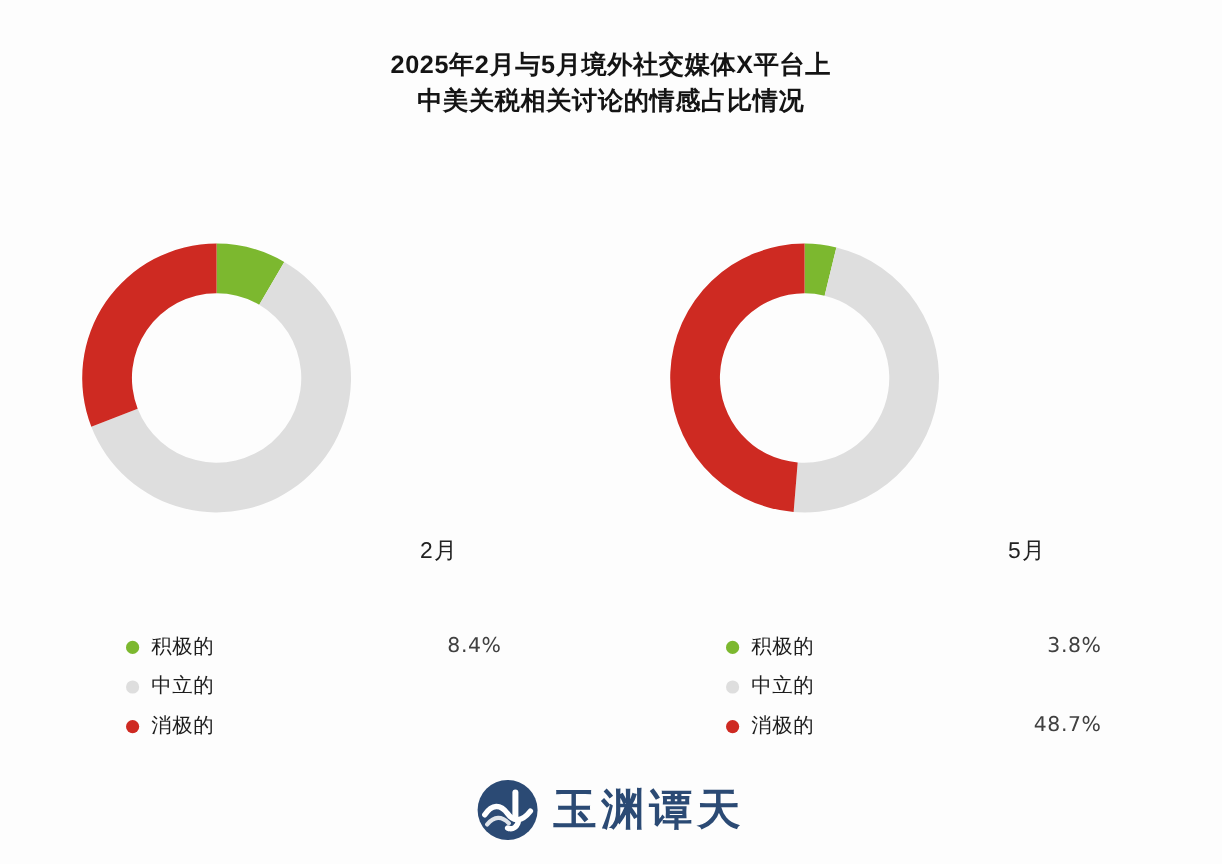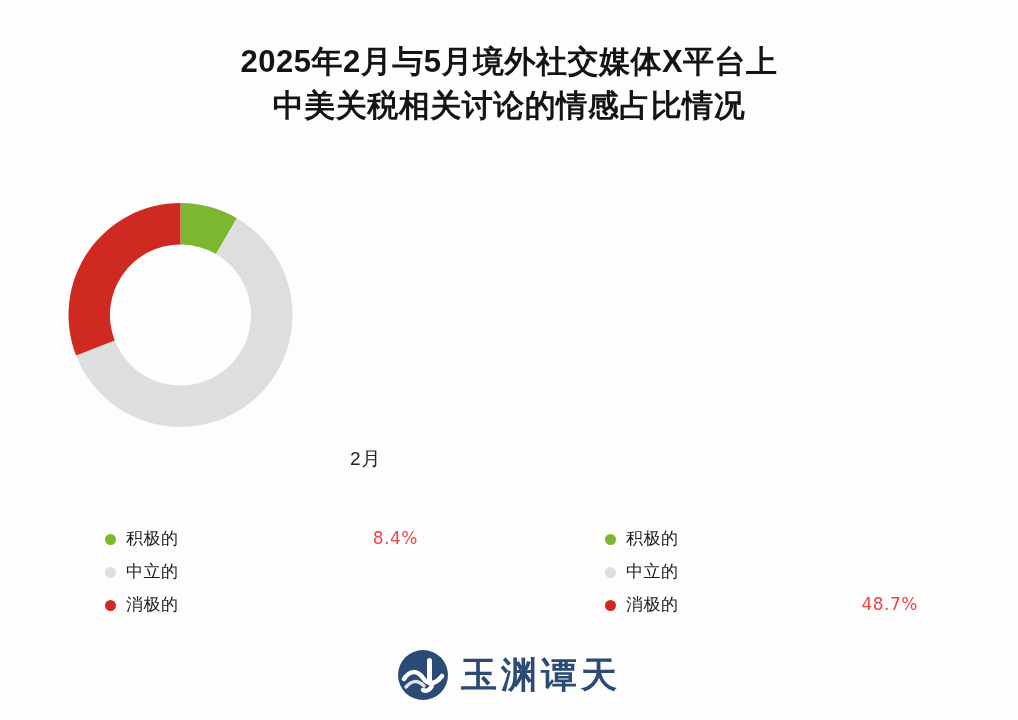"2025年2月与5月境外社交媒体X平台上" .chart-title { font-size: 31px -> 21px }
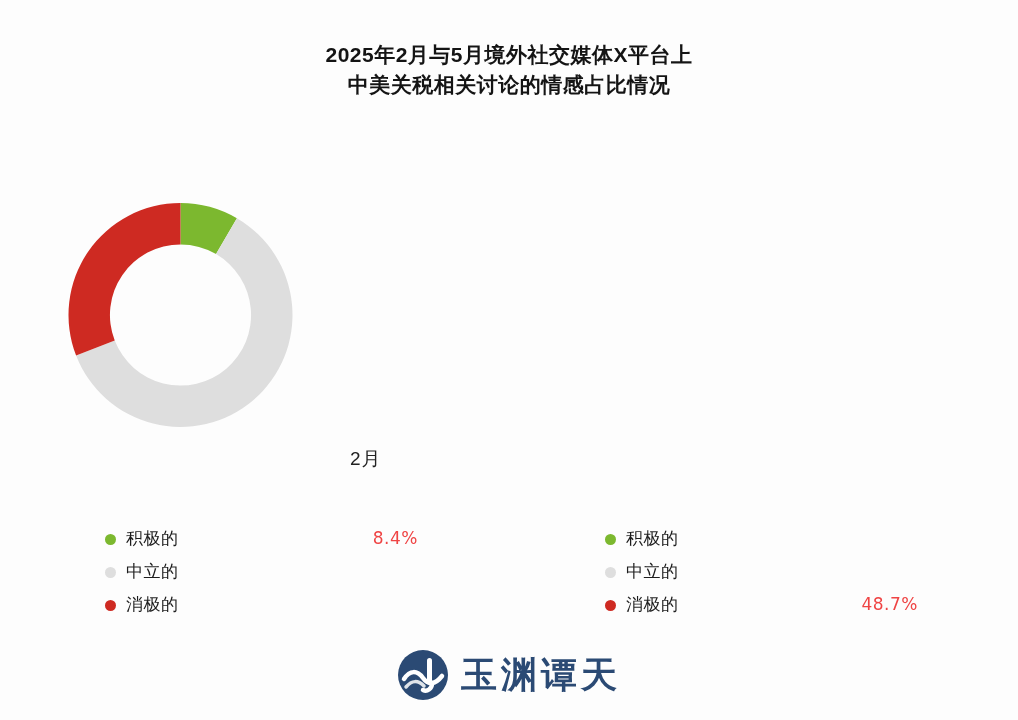"5月" div.panel { html: none -> <div> <div> <svg> <g> <path></path> <path></path> <path></path> </g> </svg> </div> <div>5月</div> </div> }
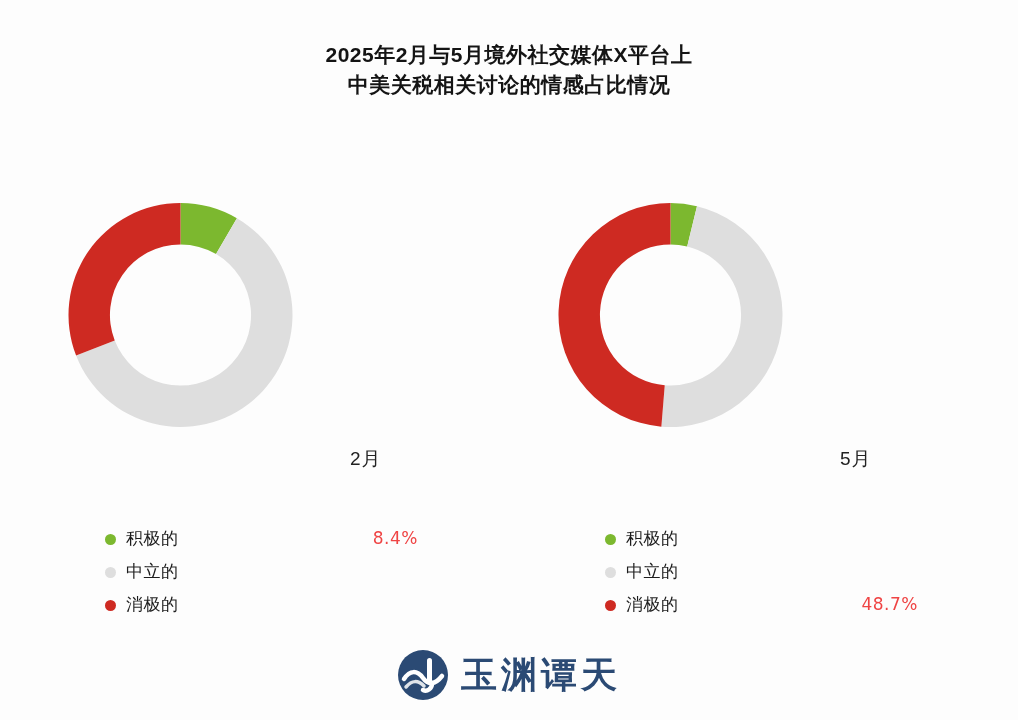"8.4%" .legend-value { color: #ef4444 -> #404040 }
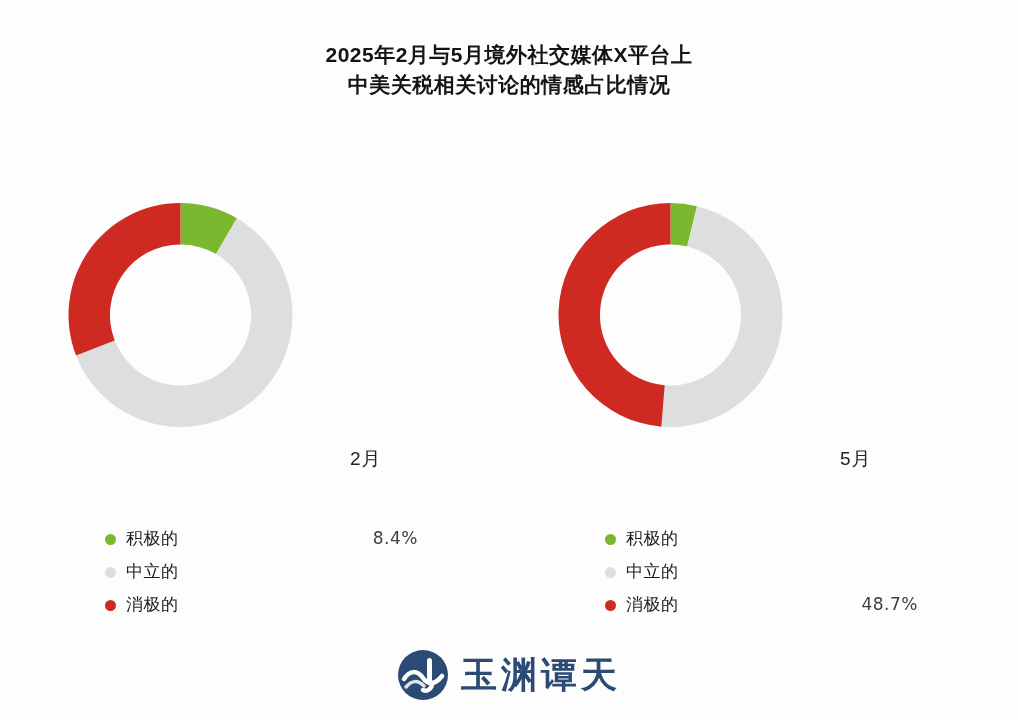"3.8%" span.legend-value { html: none -> <span>3.8%</span> }
